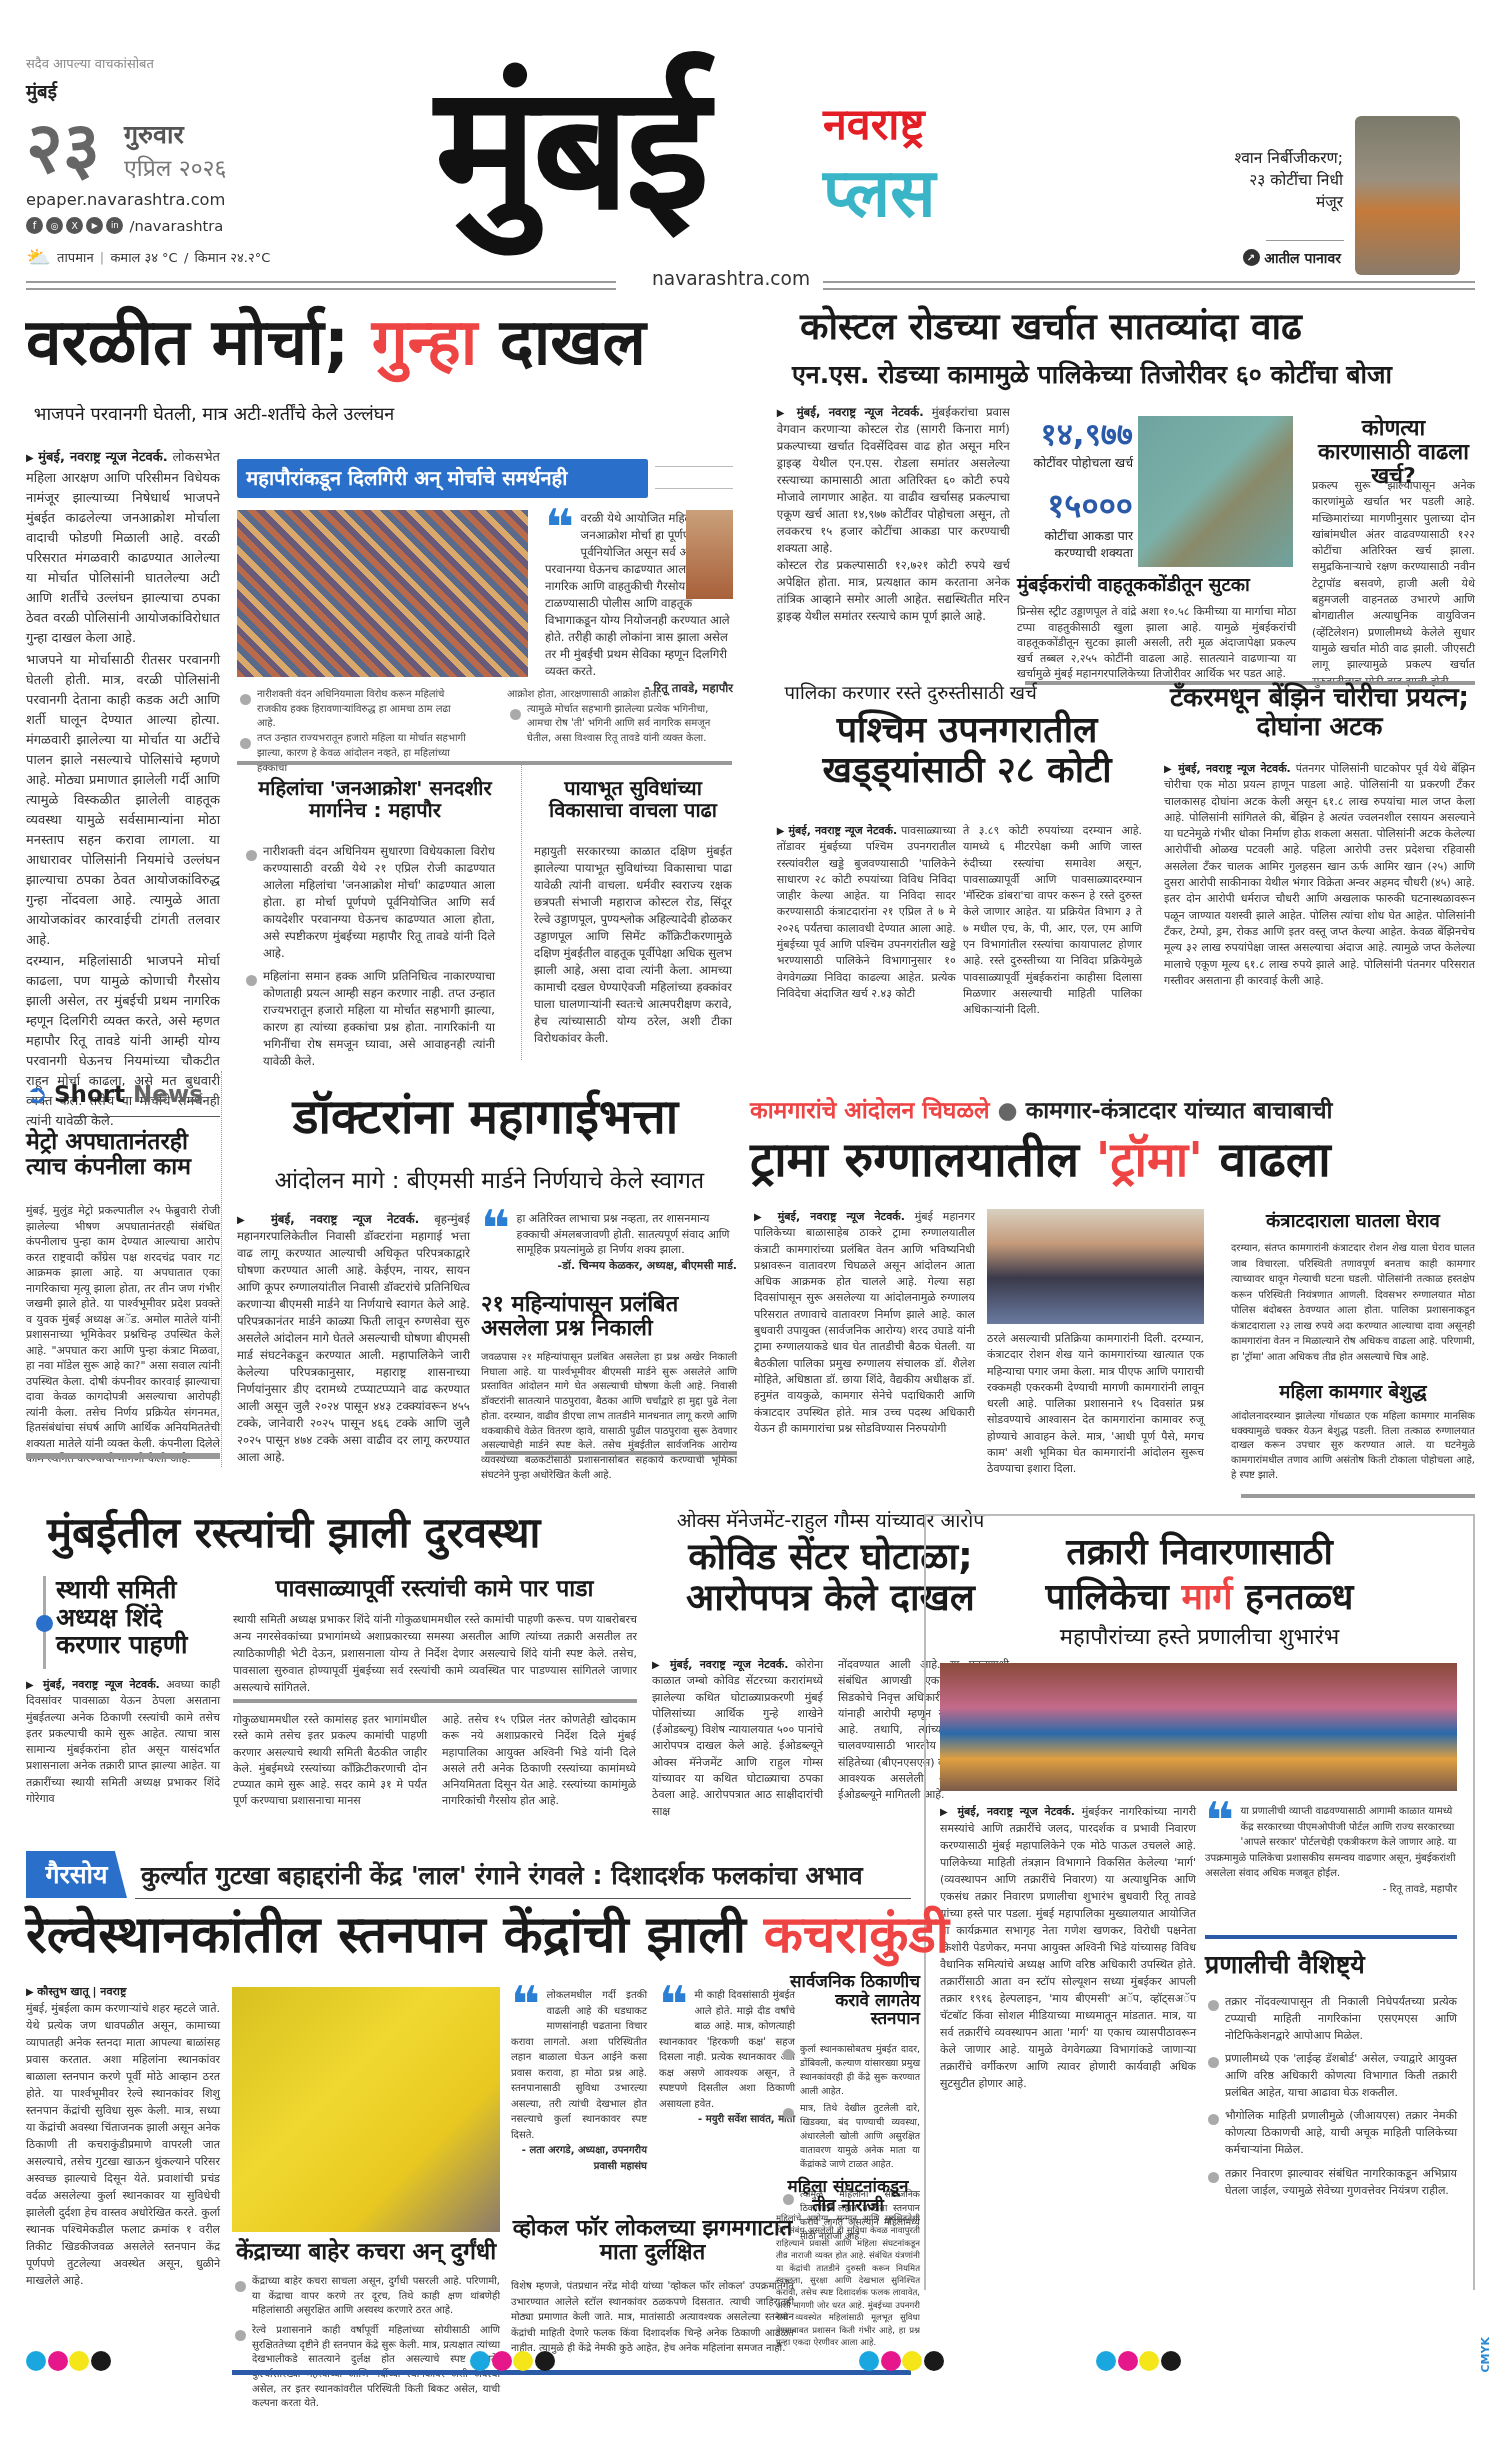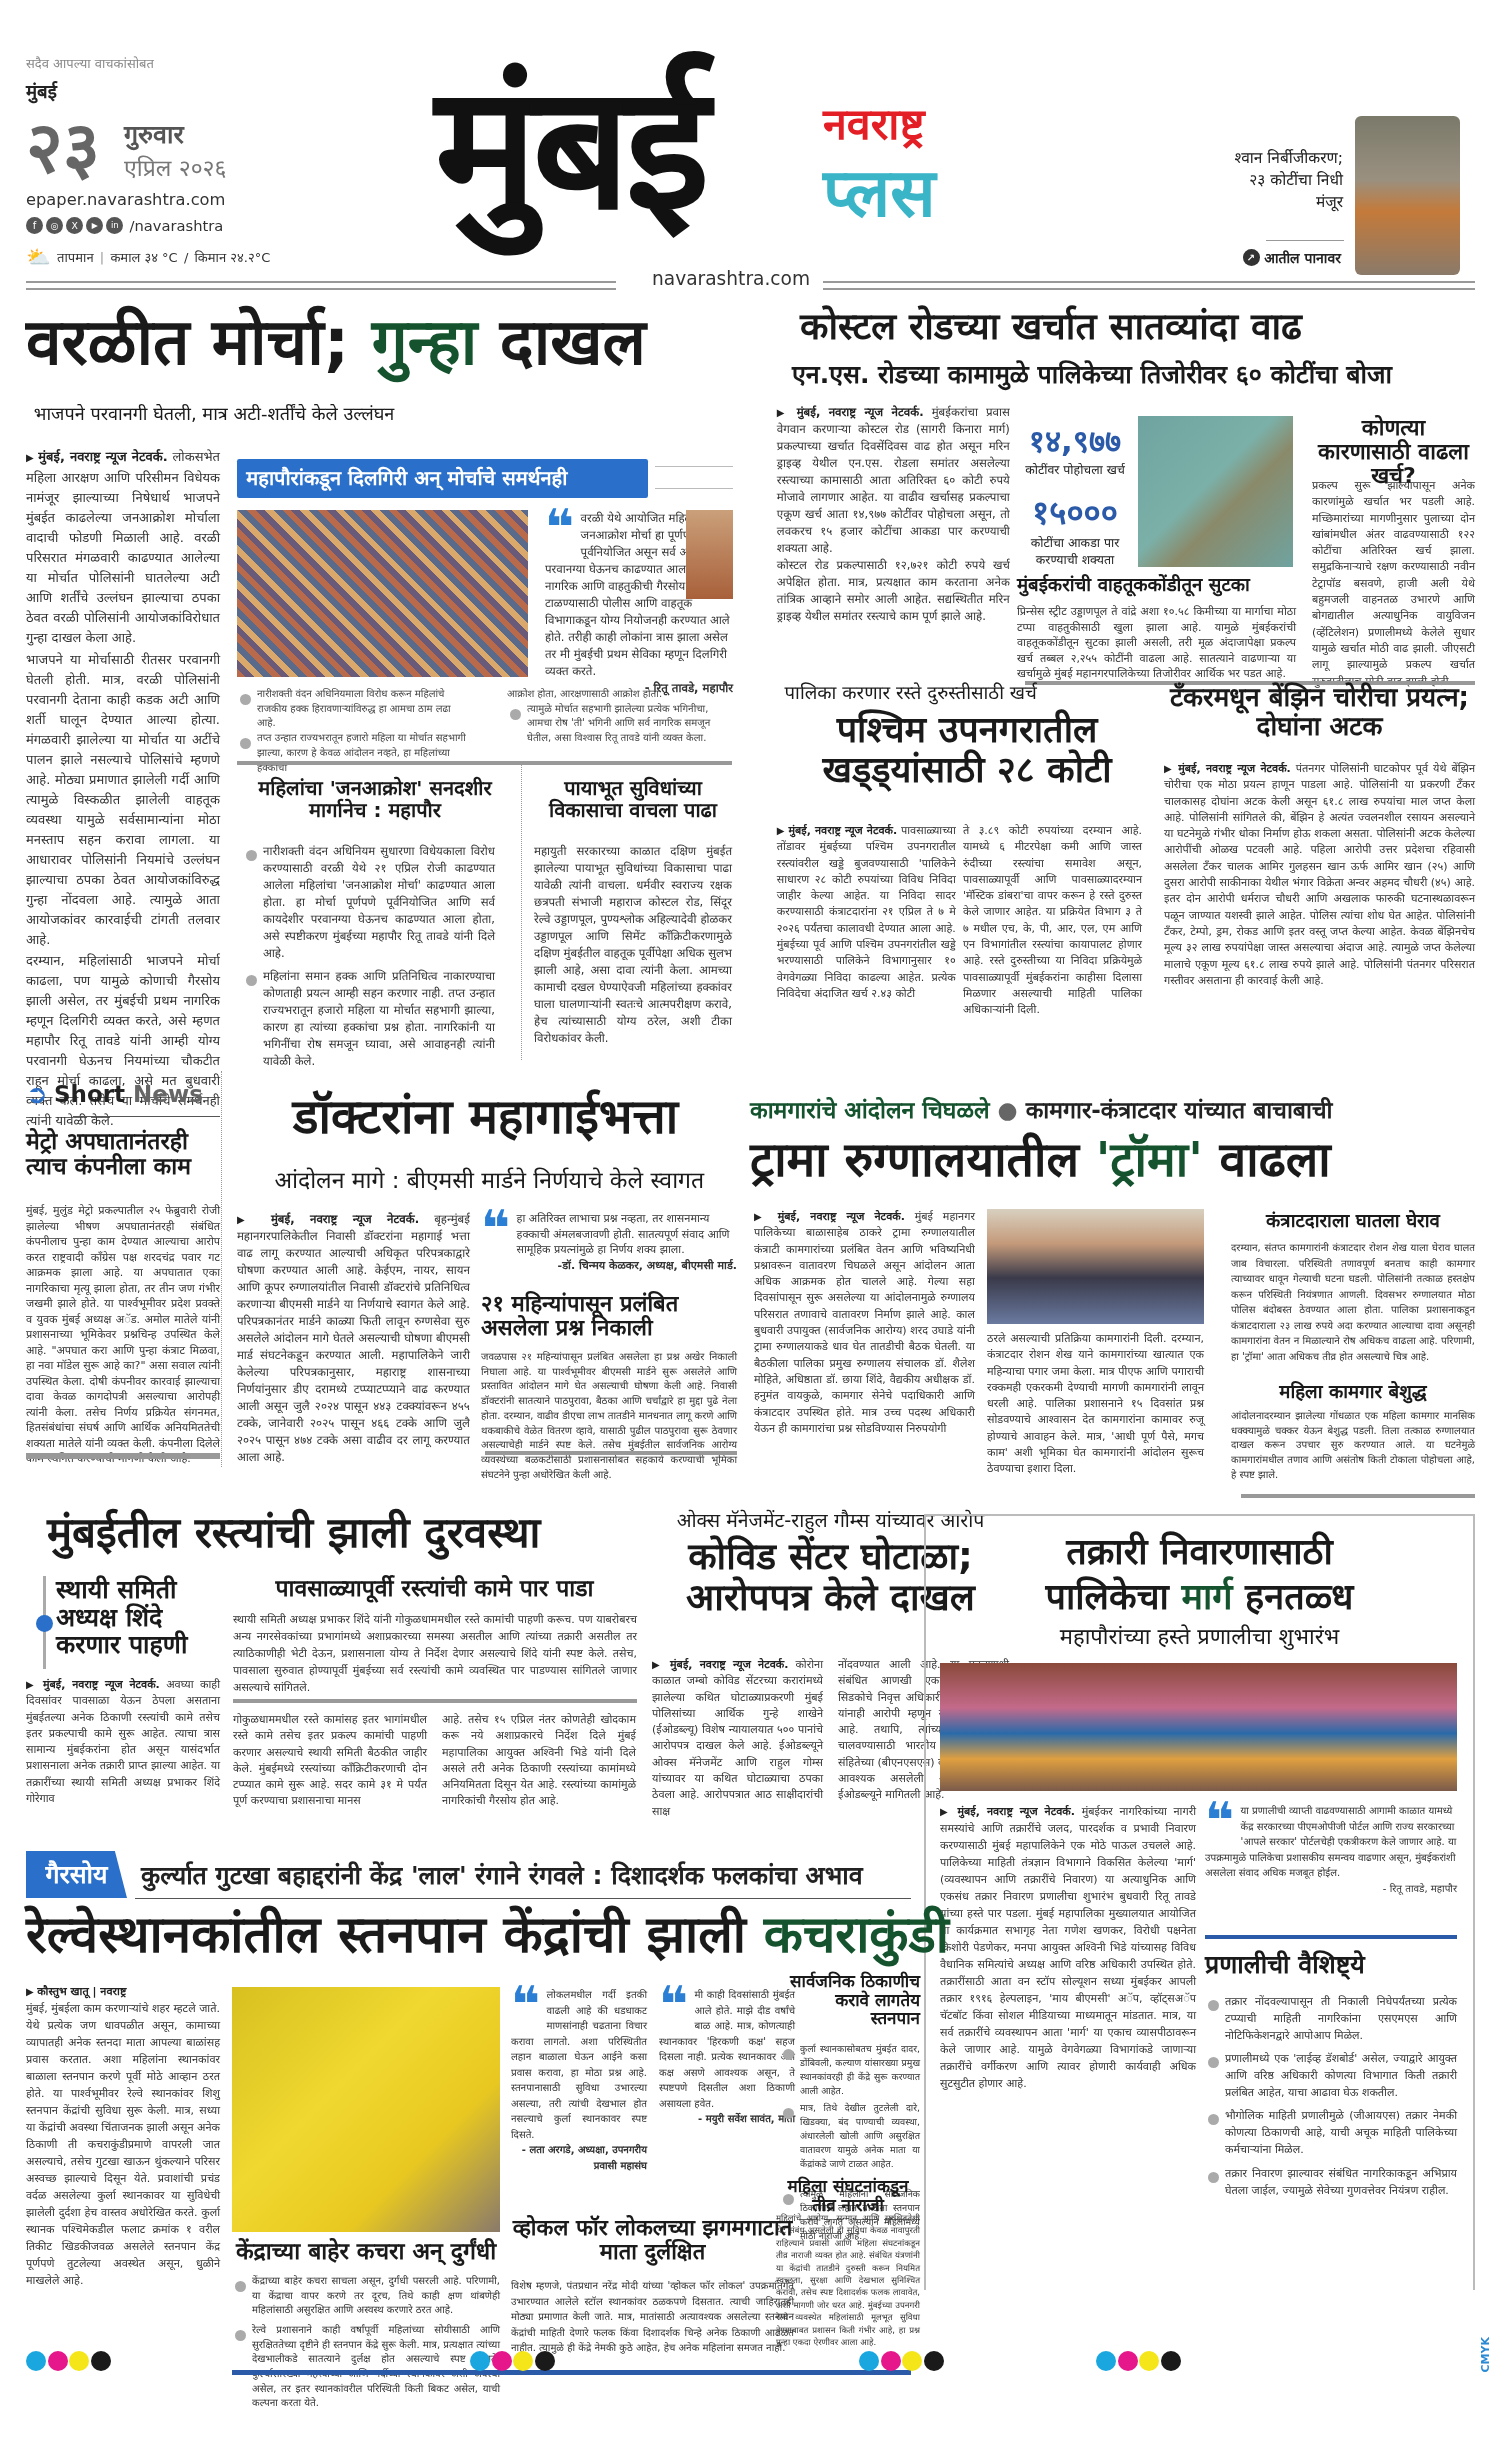"गुन्हा" .red { color: #14532d -> #ef4444 }
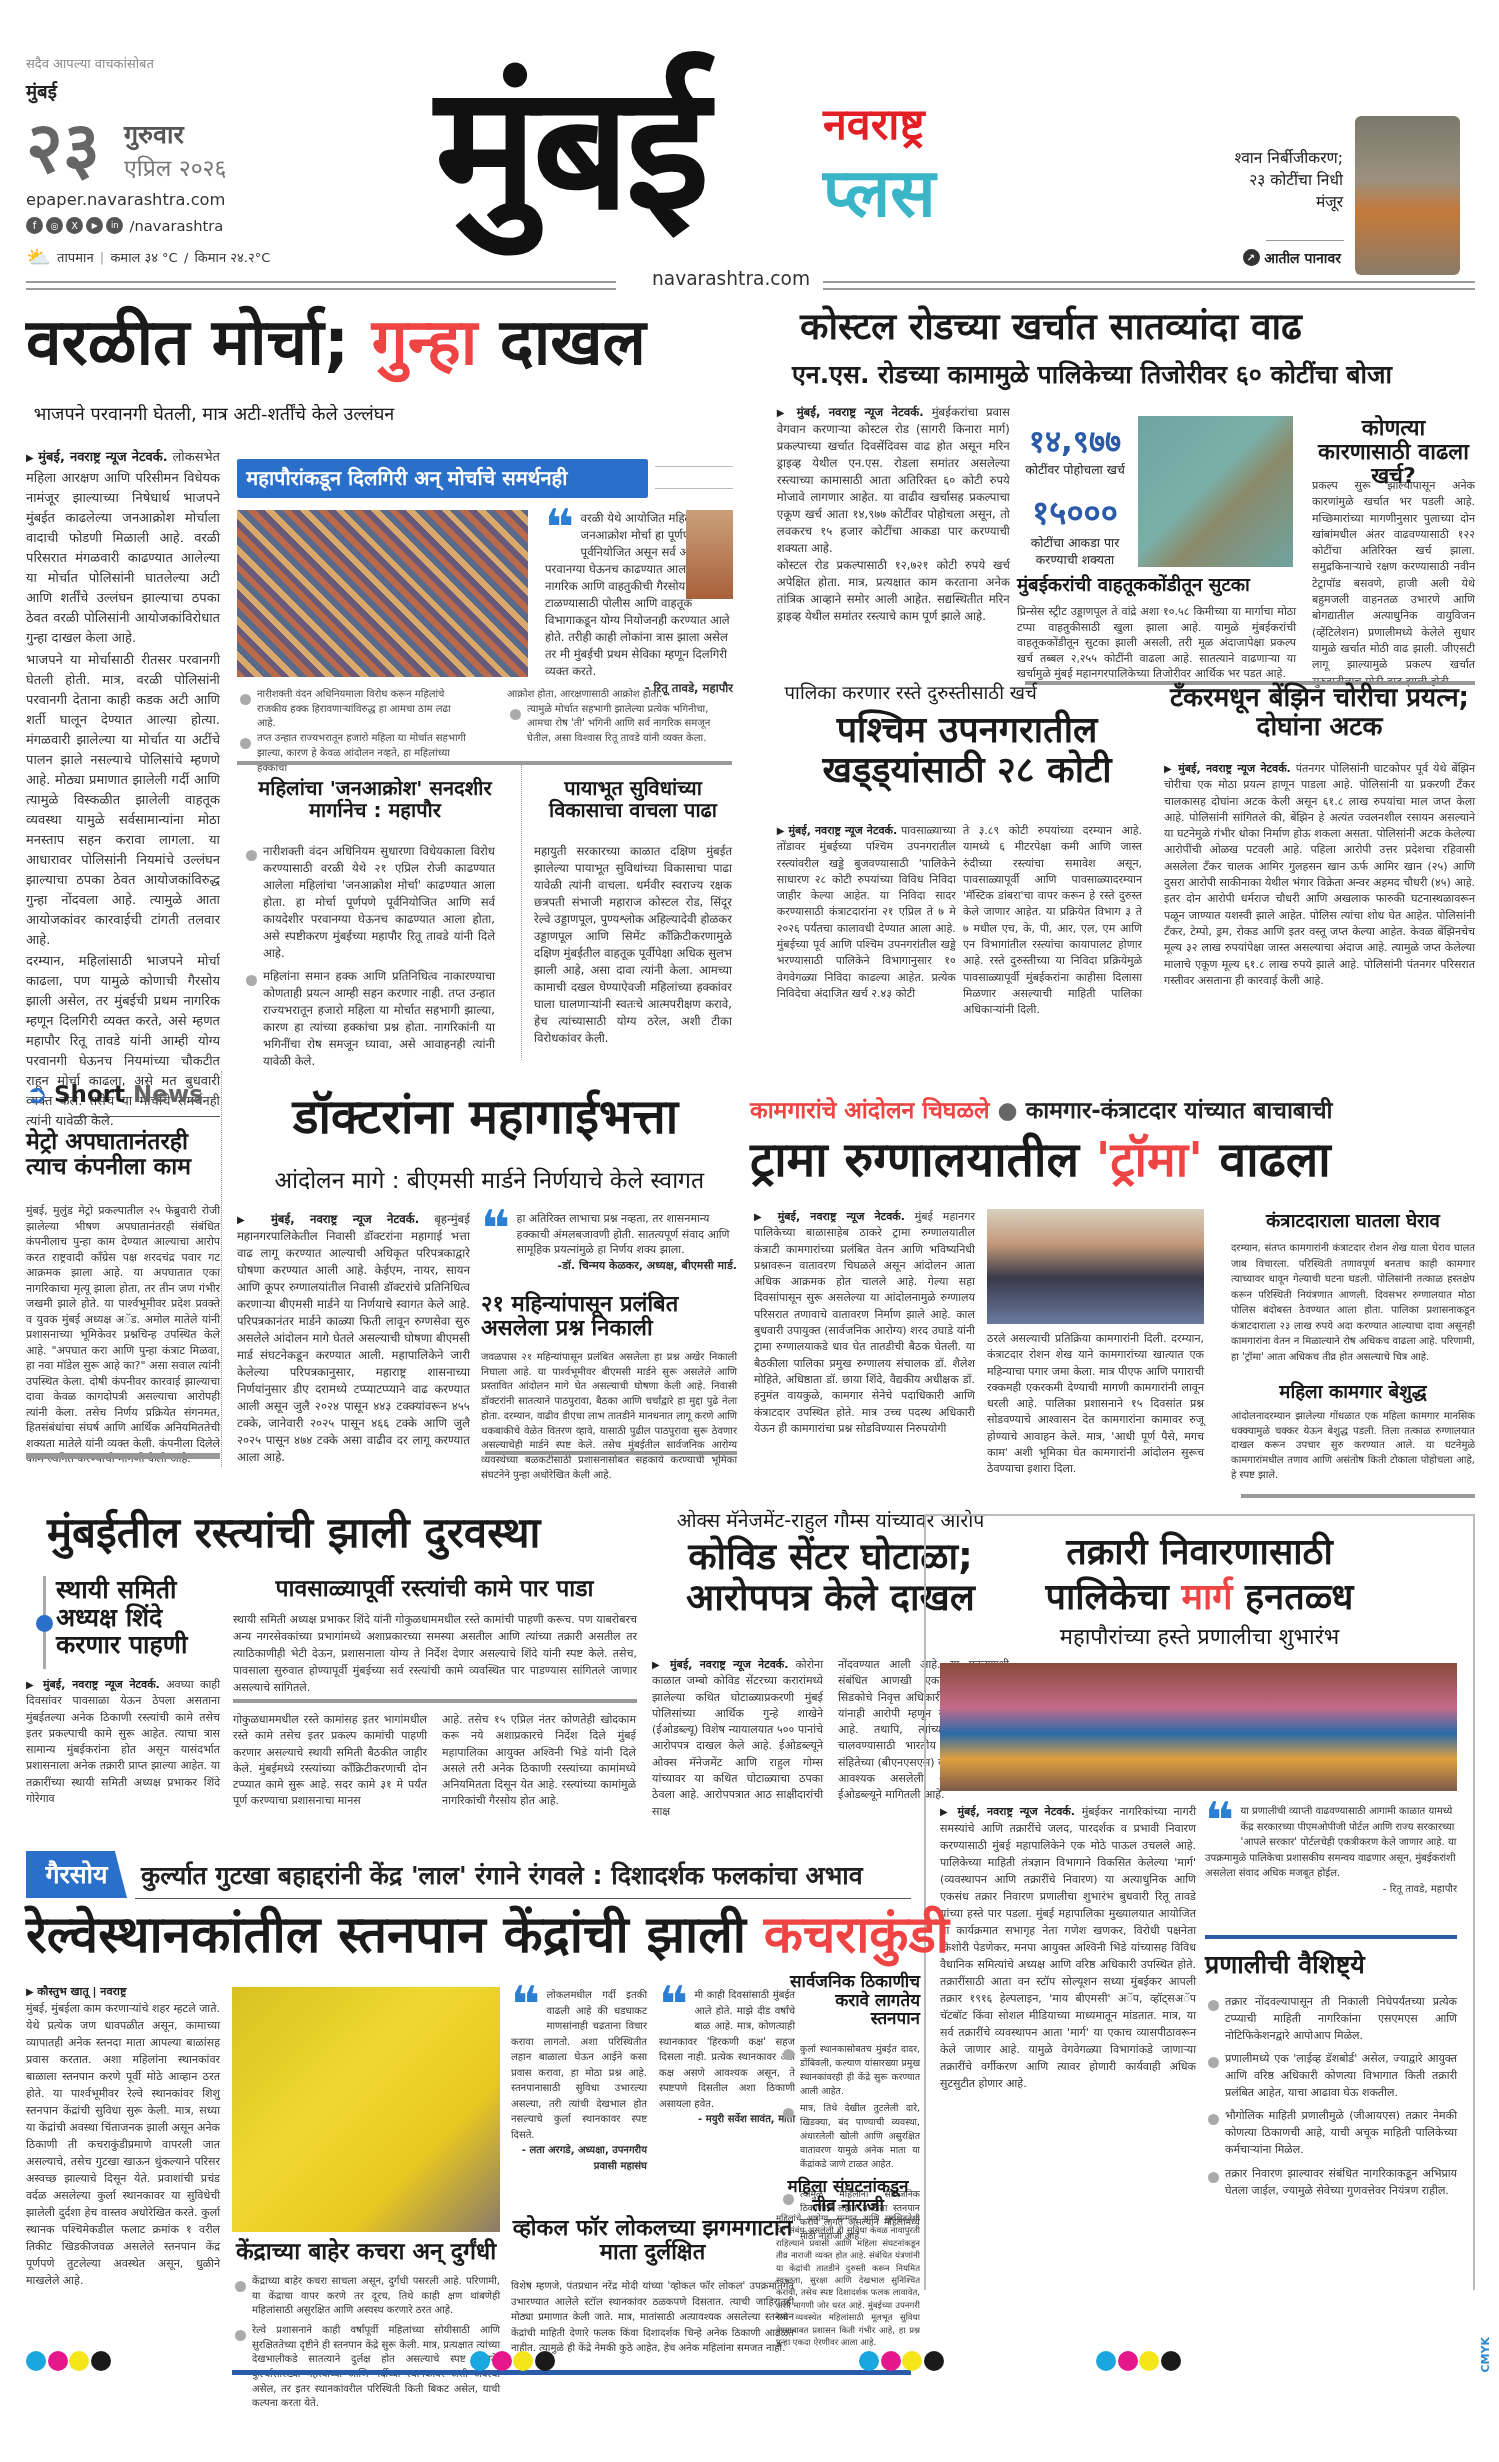"१४,९७७" div.abs { text-align: center -> right; top: 112px -> 105px }
